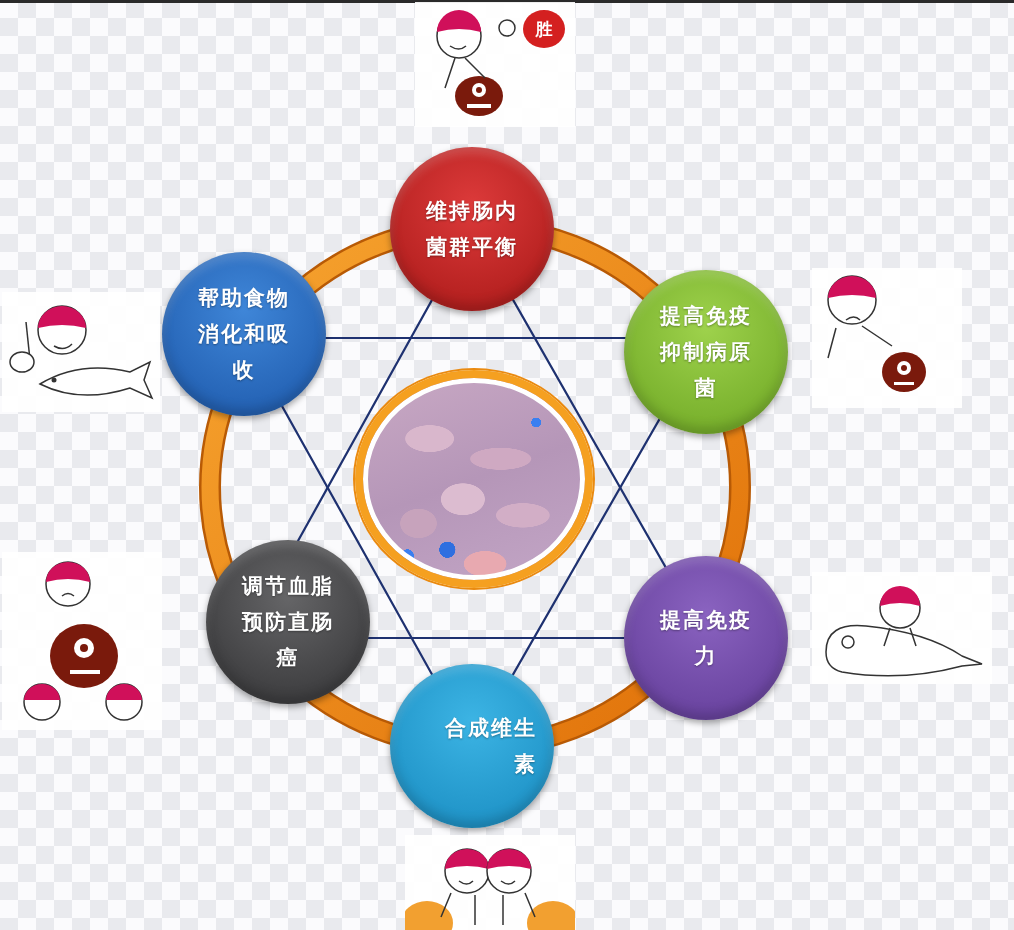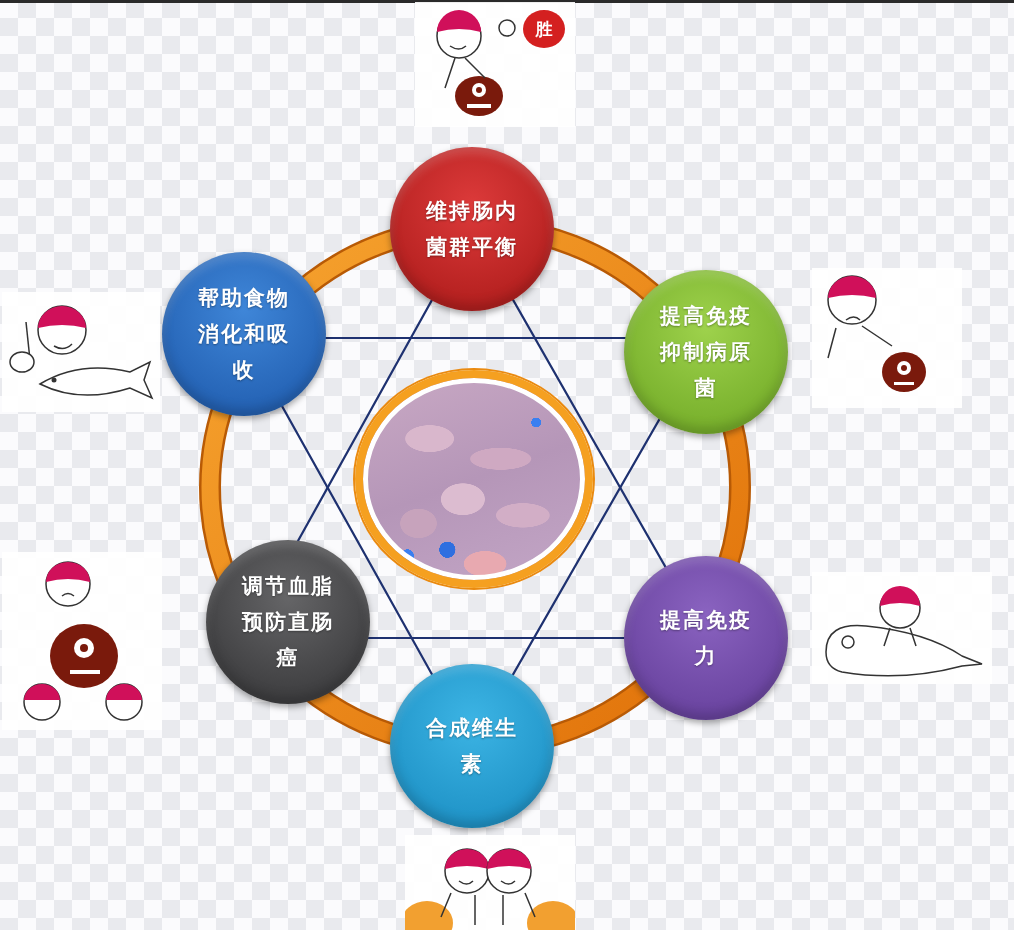"合成维生" div.node { text-align: none -> right }
